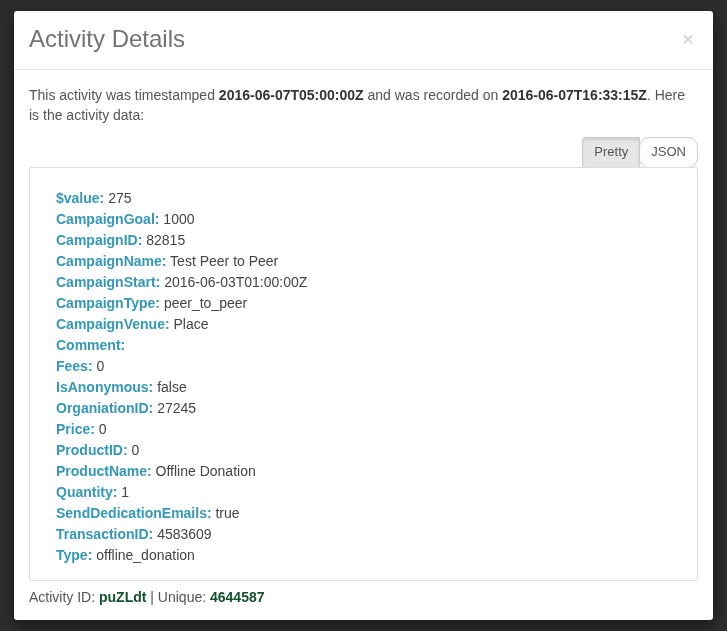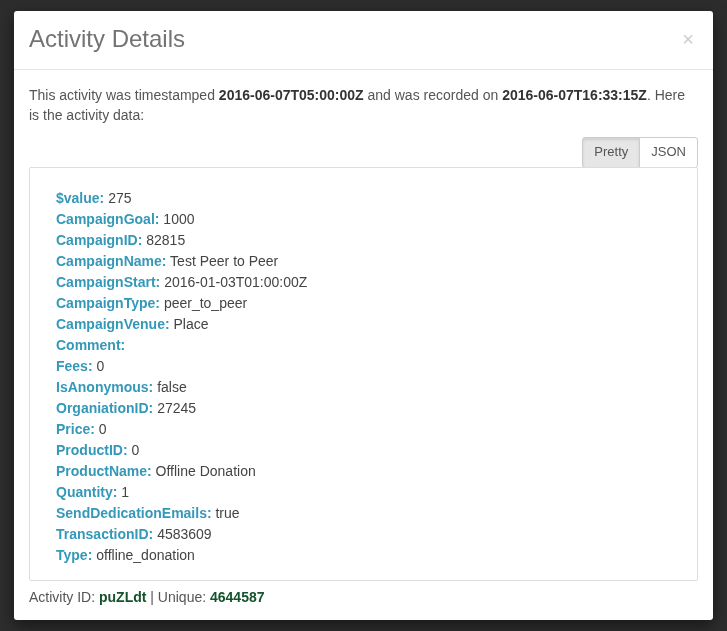"JSON" .toggle-btn:last-child { border-radius: none -> 10px }
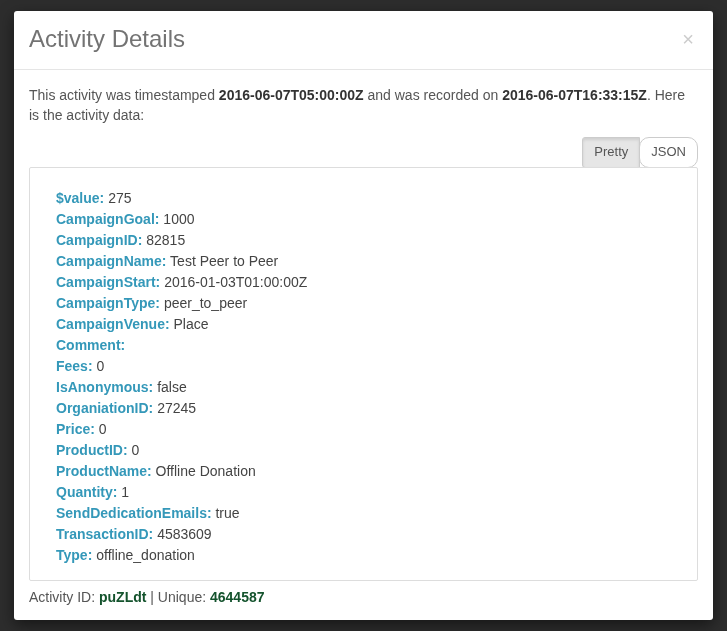"2016-01-03T01:00:00Z" span.prop-value { text: 2016-01-03T01:00:00Z -> 2016-06-03T01:00:00Z }
